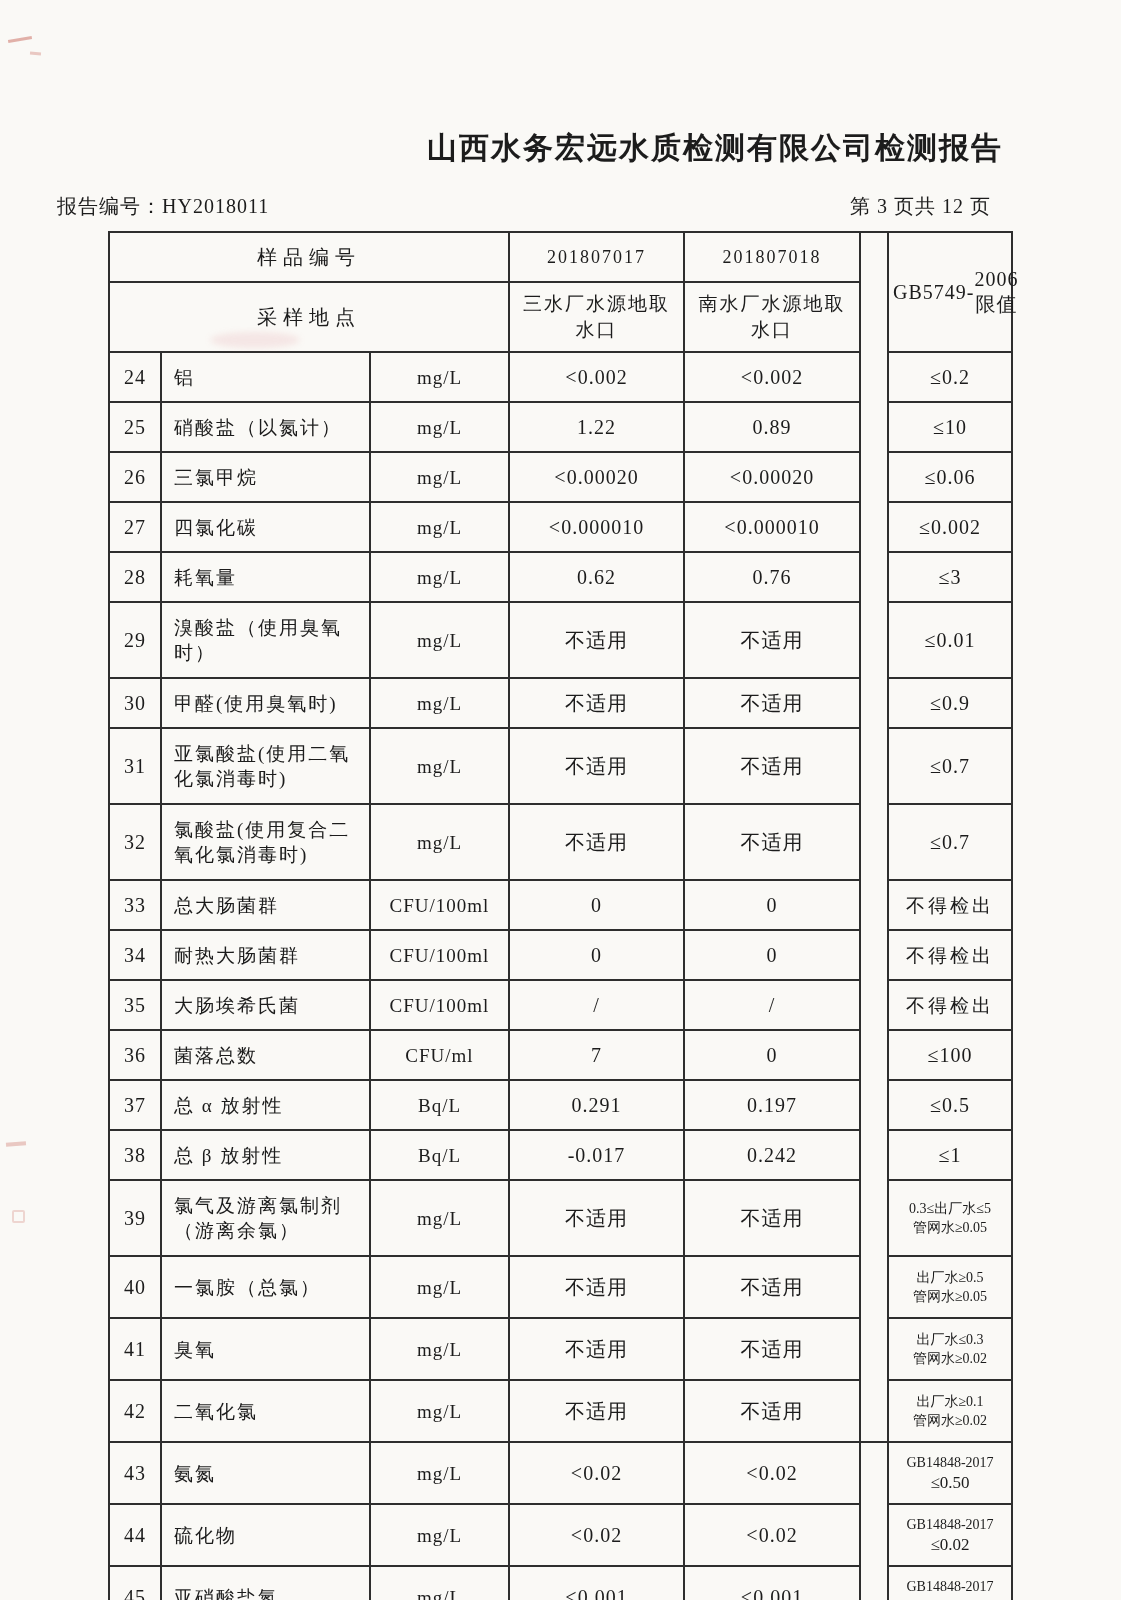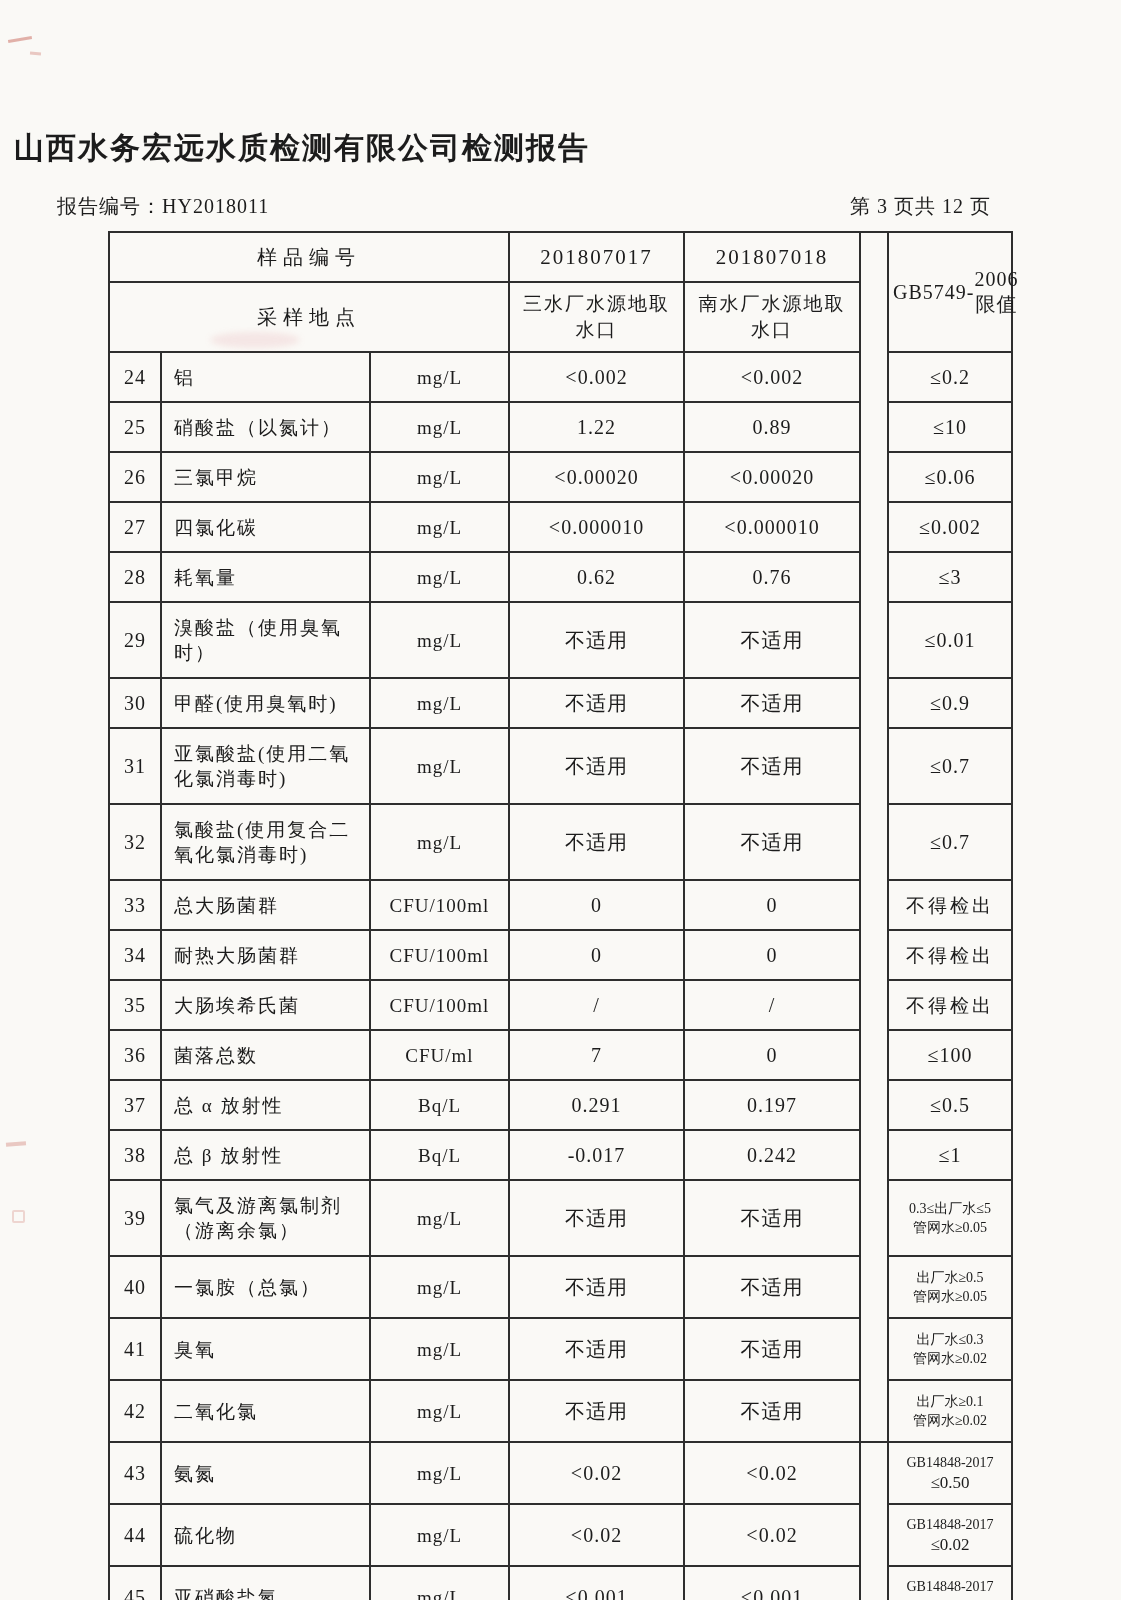"山西水务宏远水质检测有限公司检测报告" .title { left: 14px -> 0; text-align: left -> right }
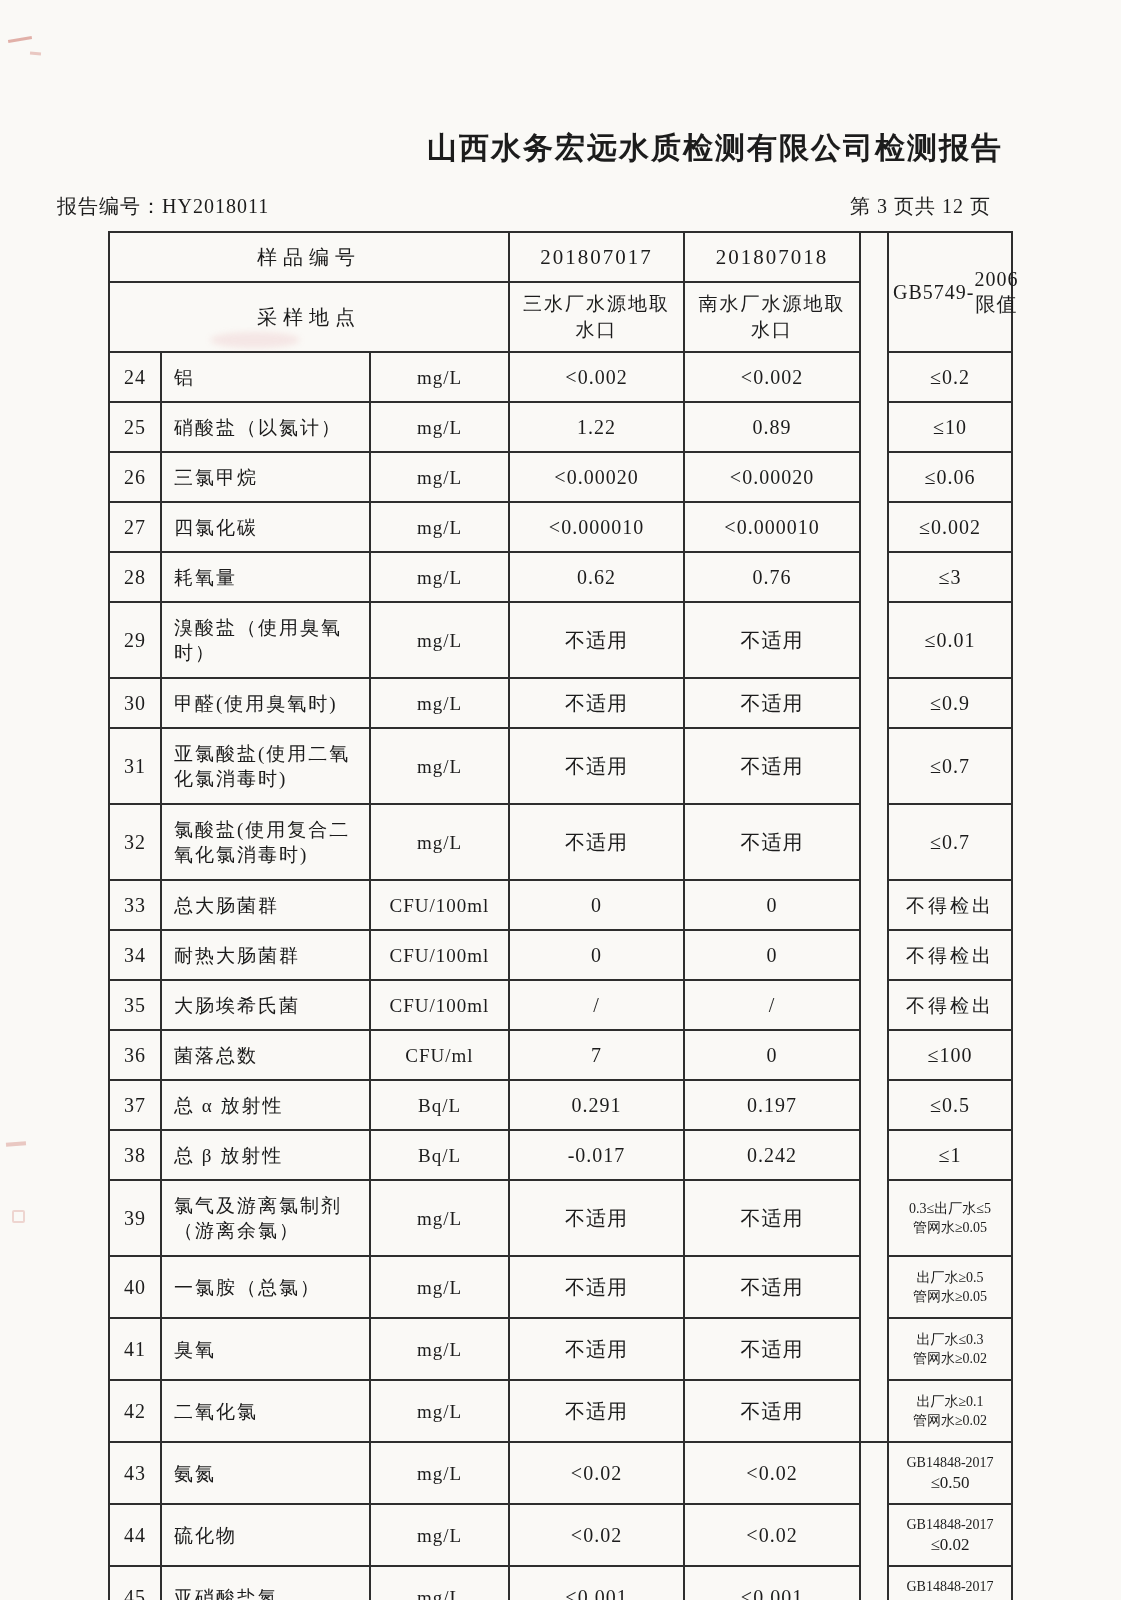"201807017" td.sid { font-size: 21px -> 18px }
